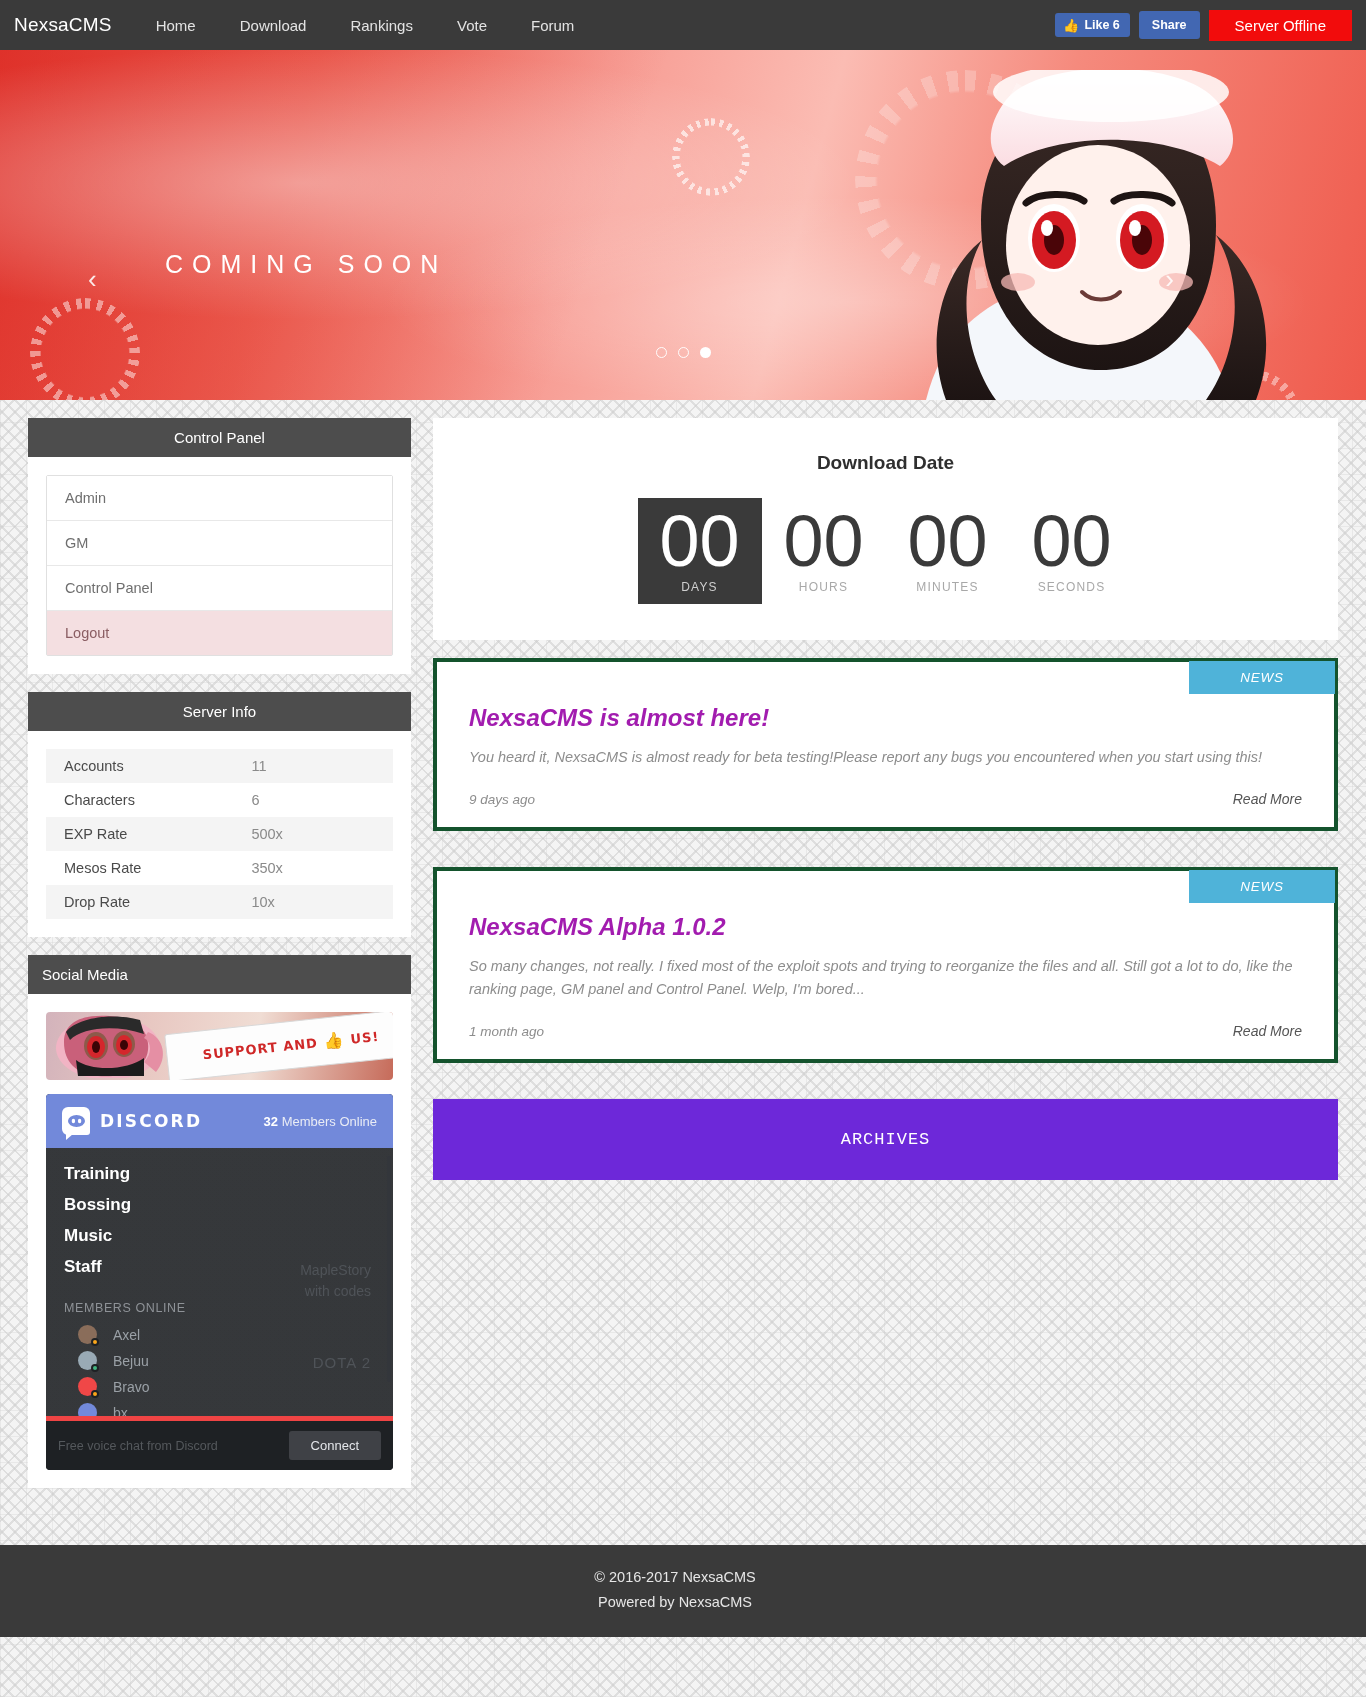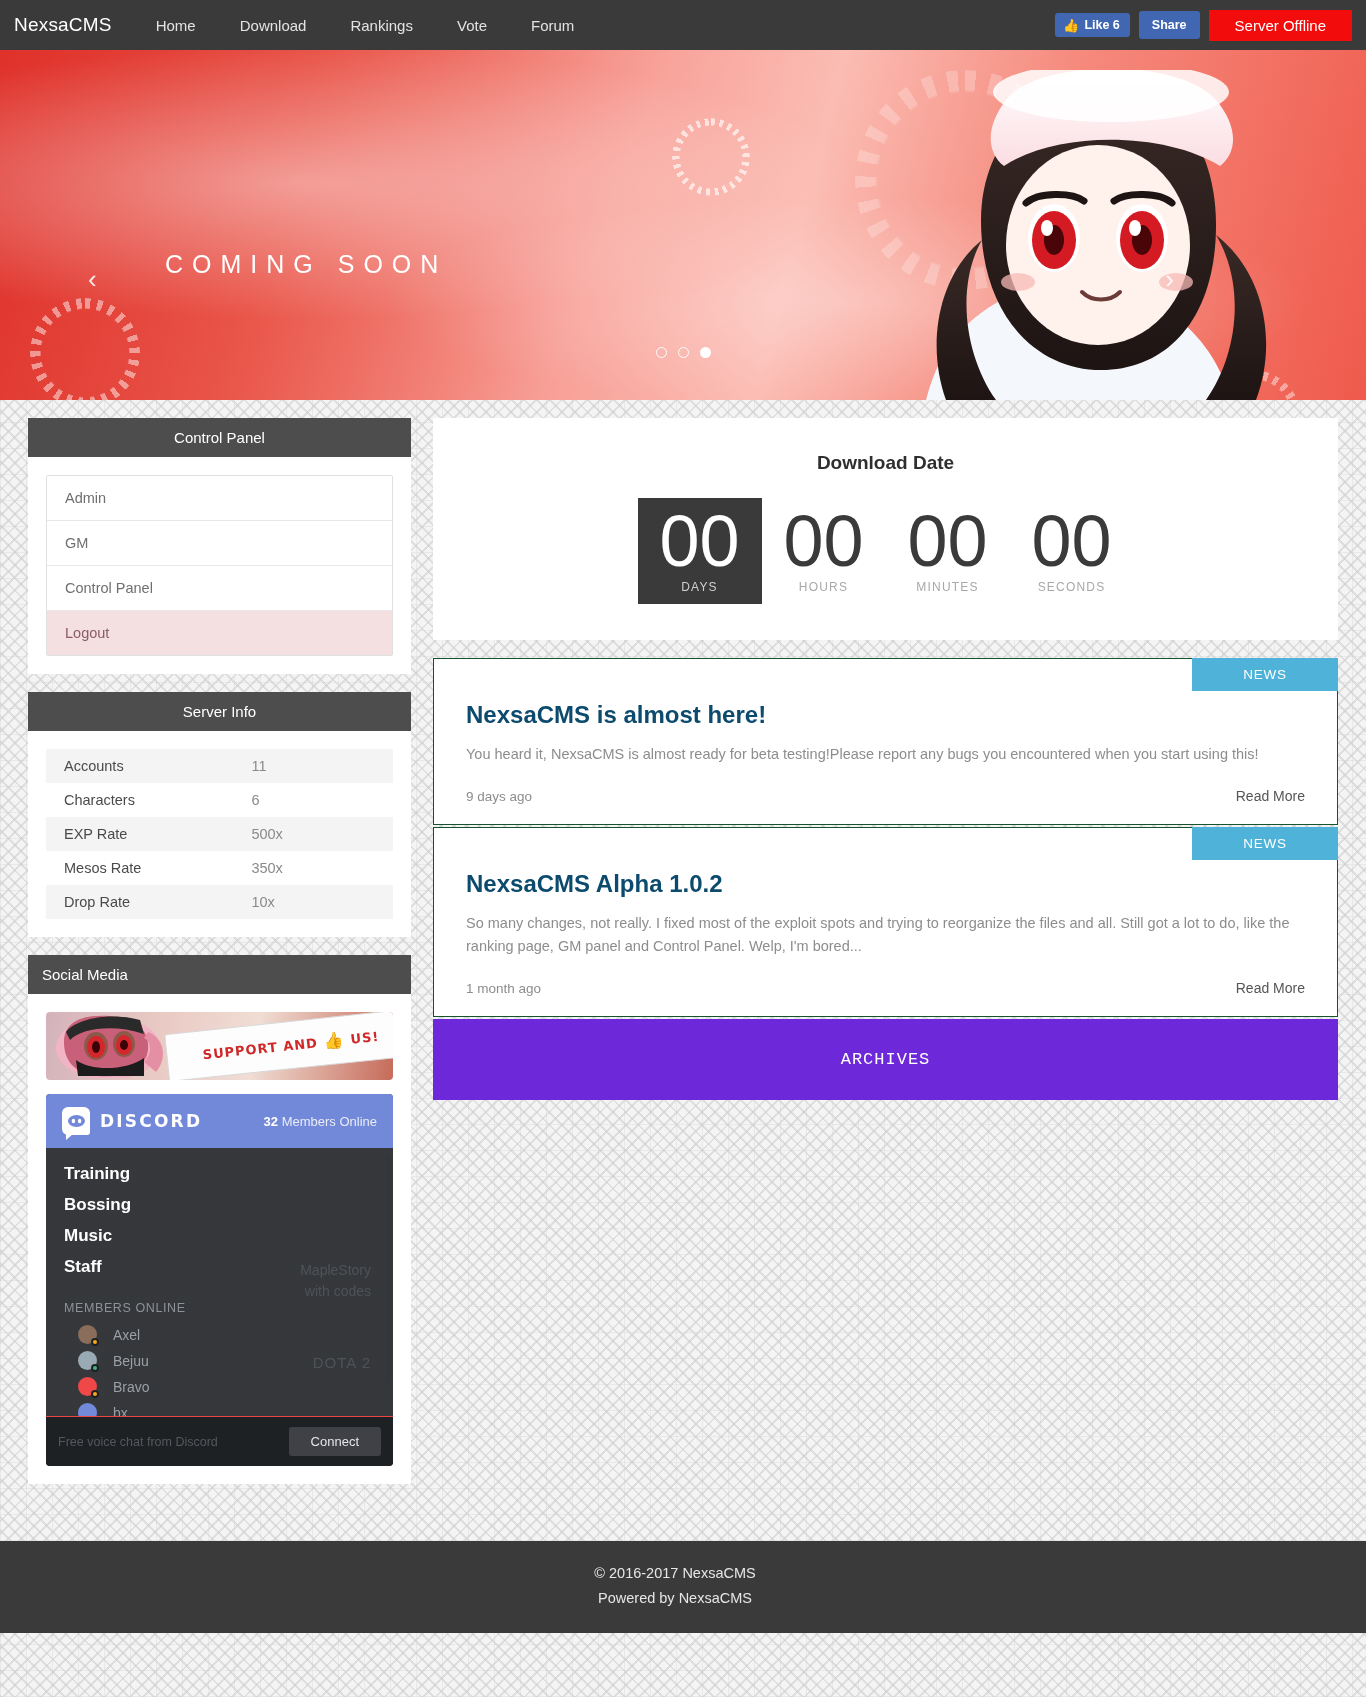"NEWS" .news-card { border: 1px solid #14532d -> 4px solid #14532d; font-style: none -> italic; margin-bottom: 2px -> 36px }
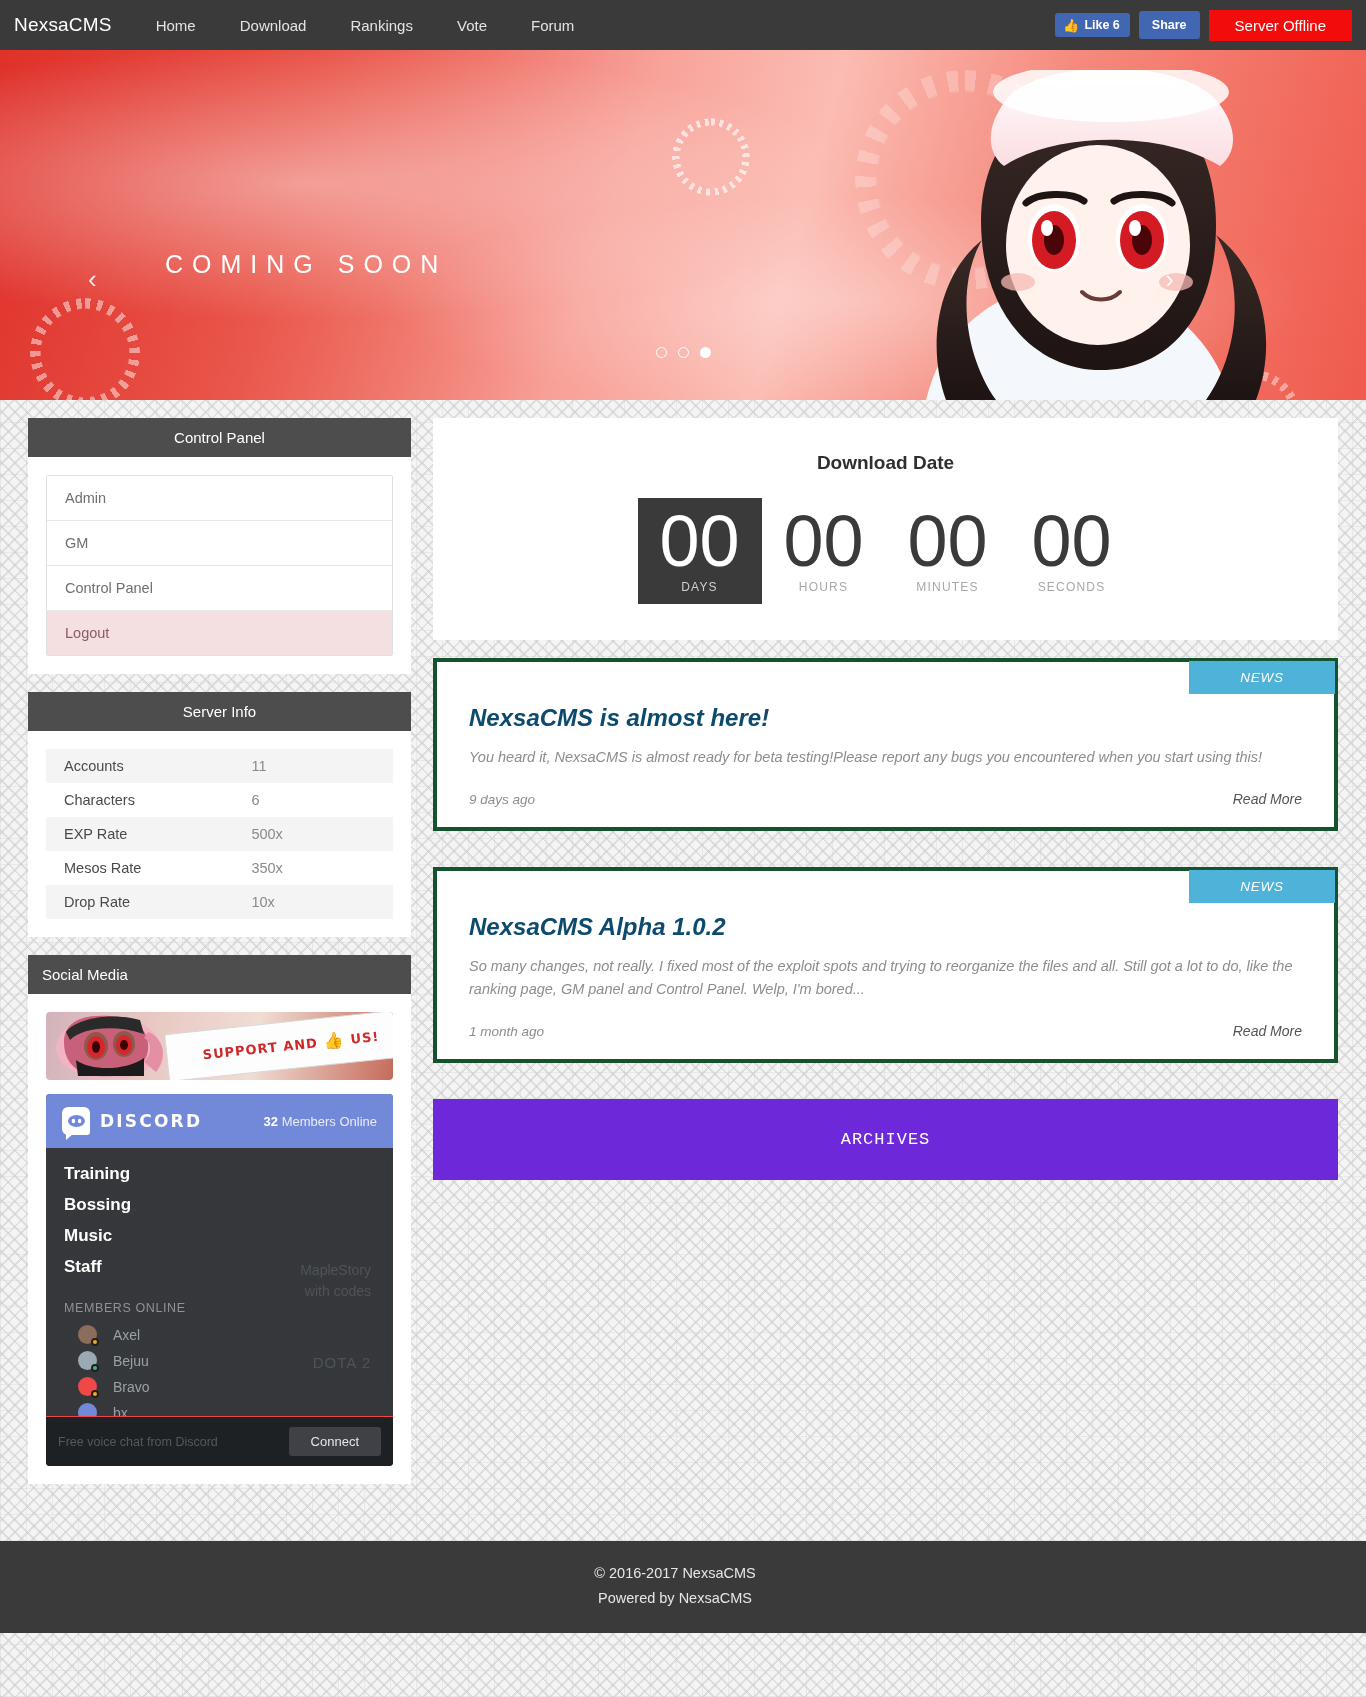"NexsaCMS is almost here!" .news-title { color: #0c4a6e -> #a21caf }
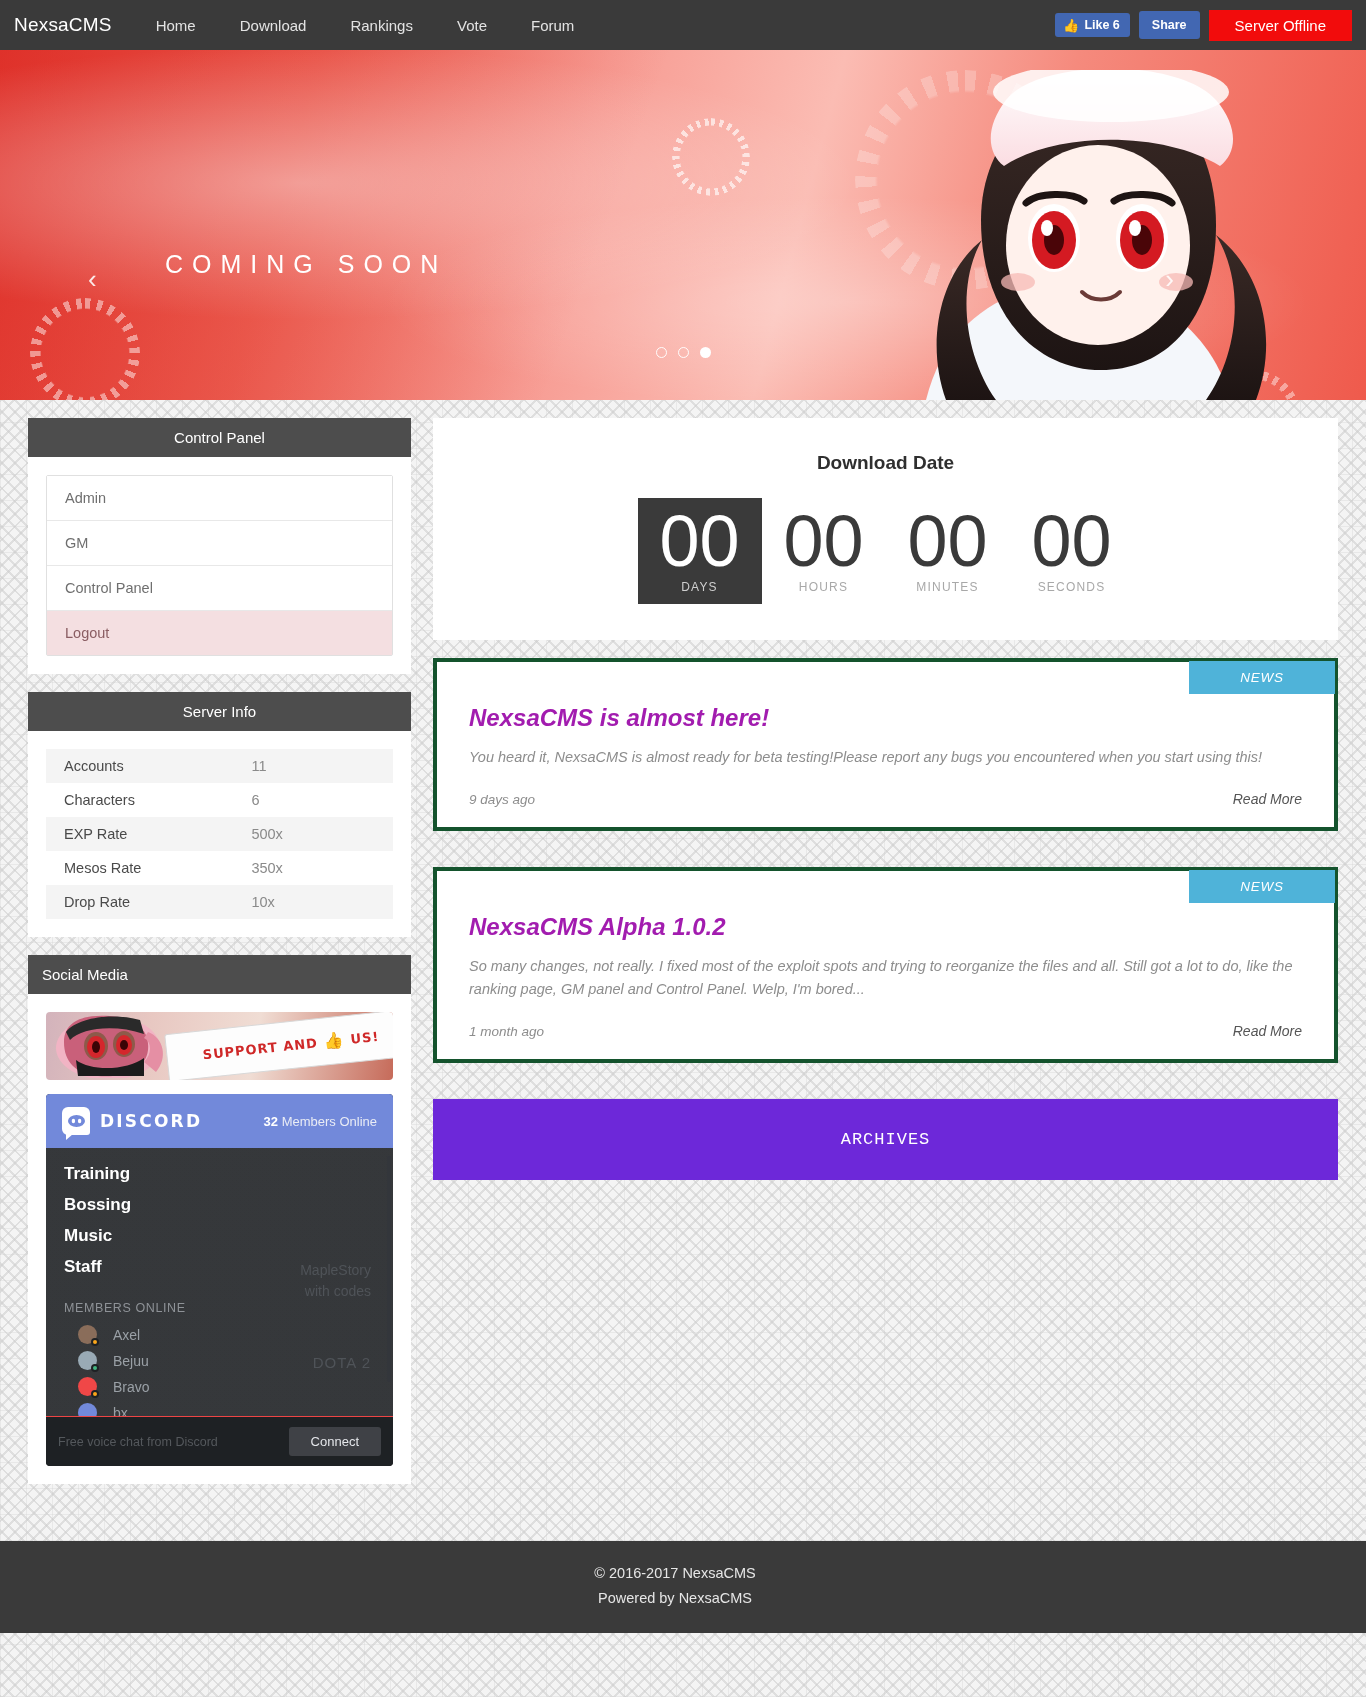"Free voice chat from Discord" .discord-foot { border-top: 1px solid #ef4444 -> 5px solid #ef4444 }
